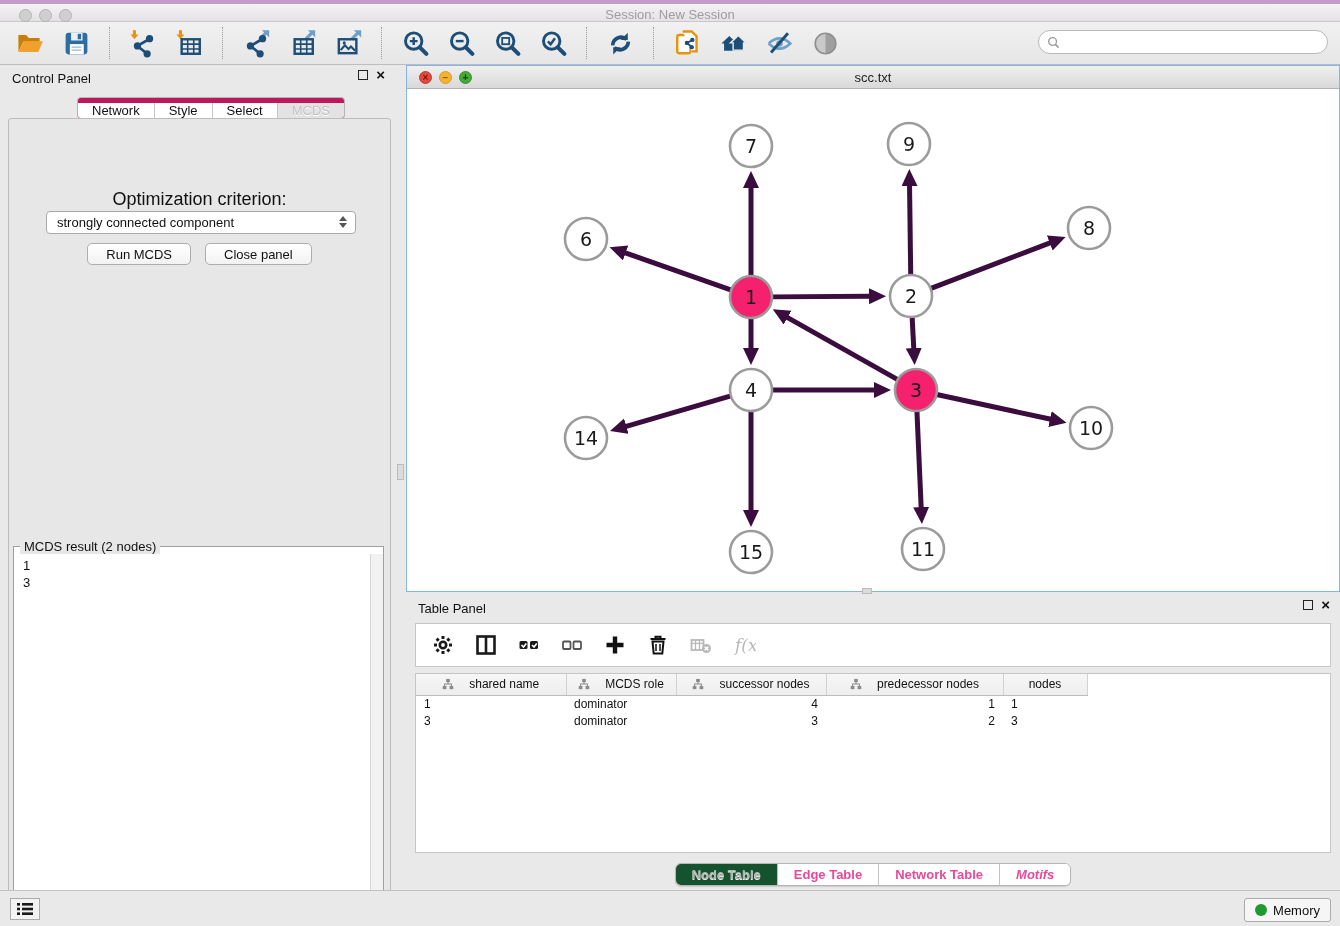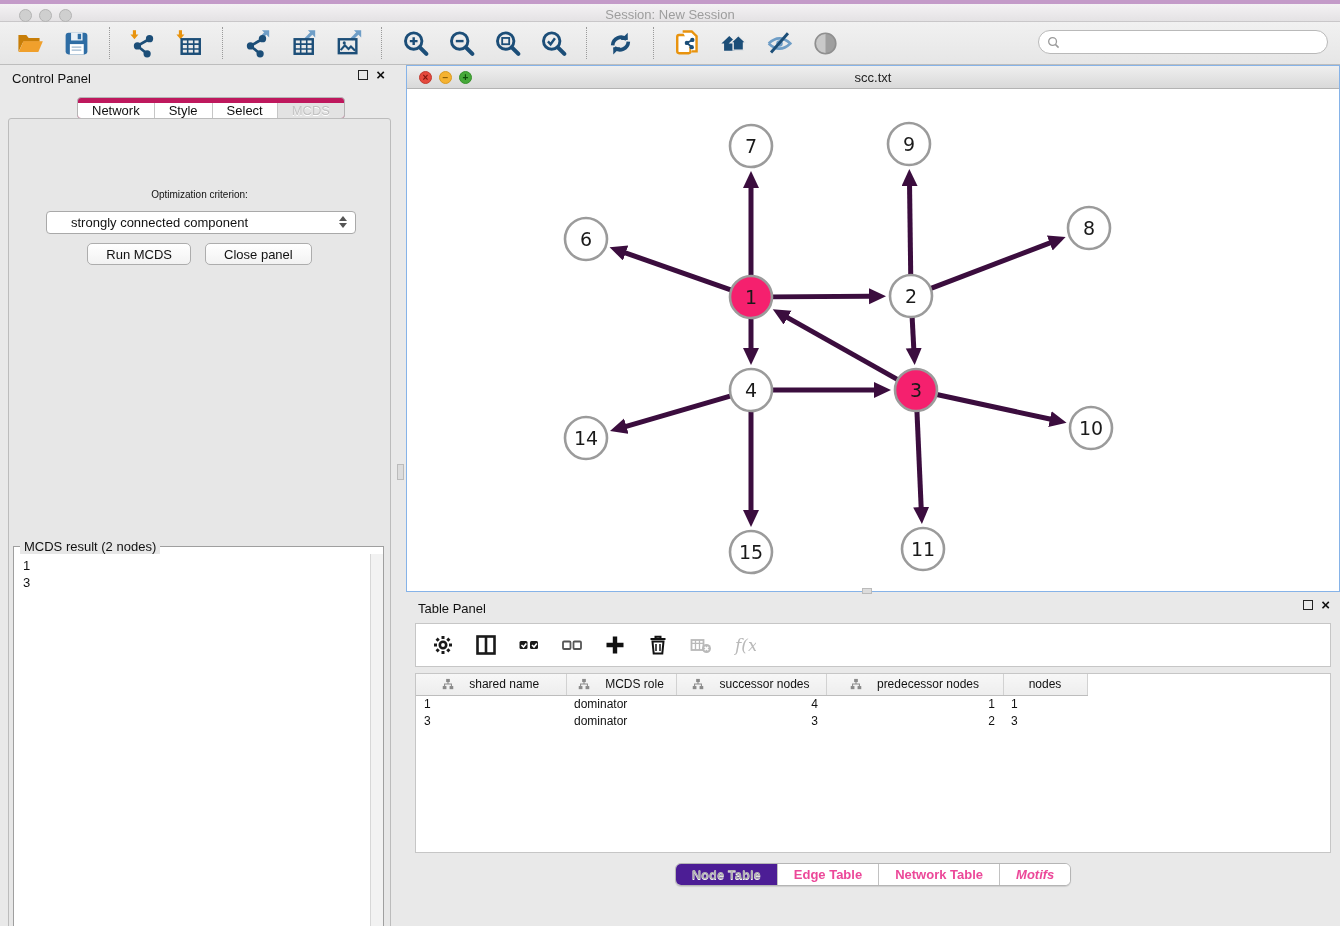"Optimization criterion:" .opt-label { font-size: 10px -> 18px }
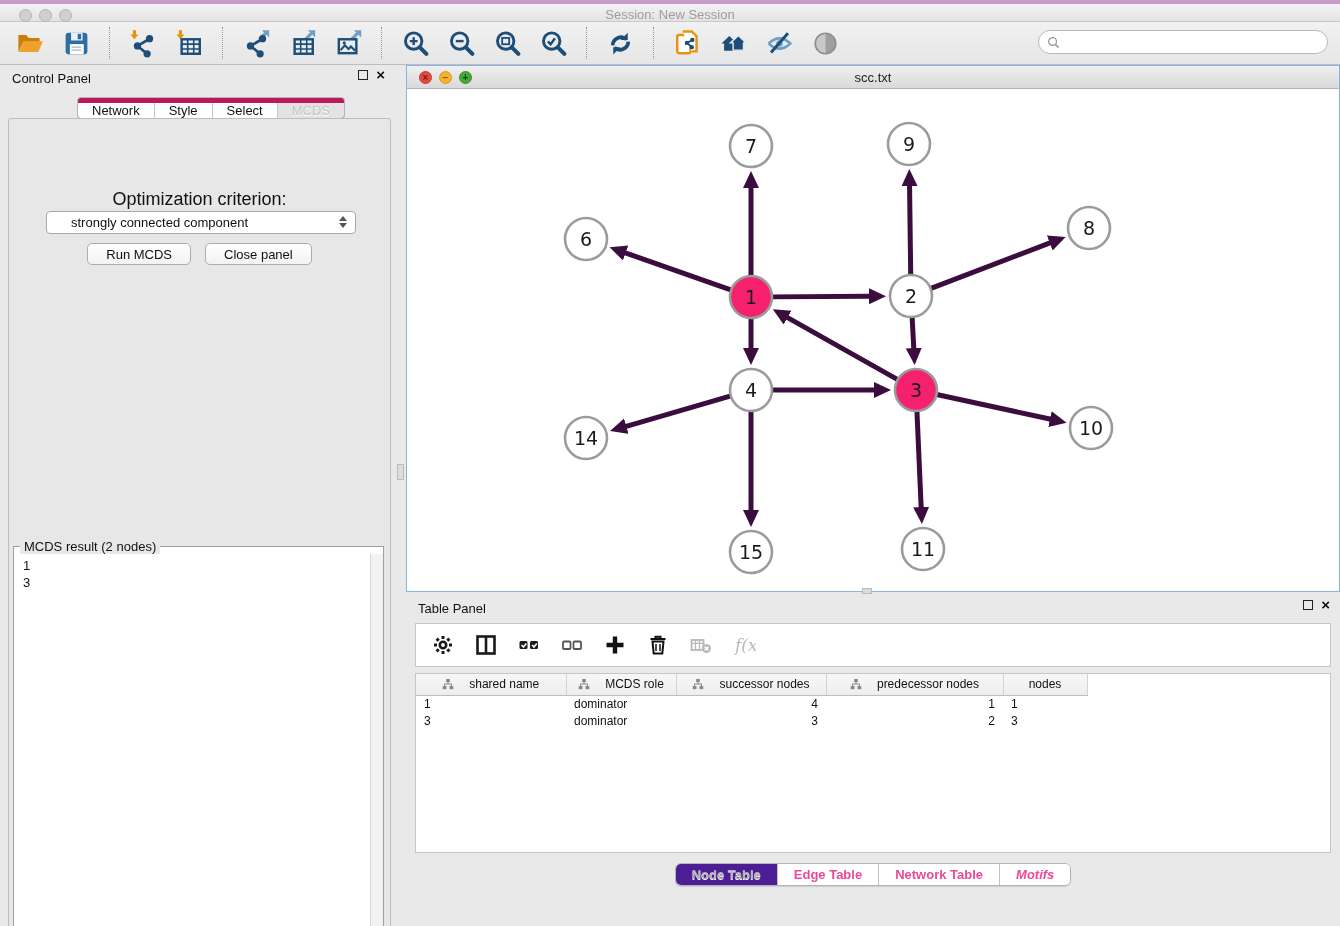"strongly connected component" .dropdown { padding: 0 24px -> 0 10px }
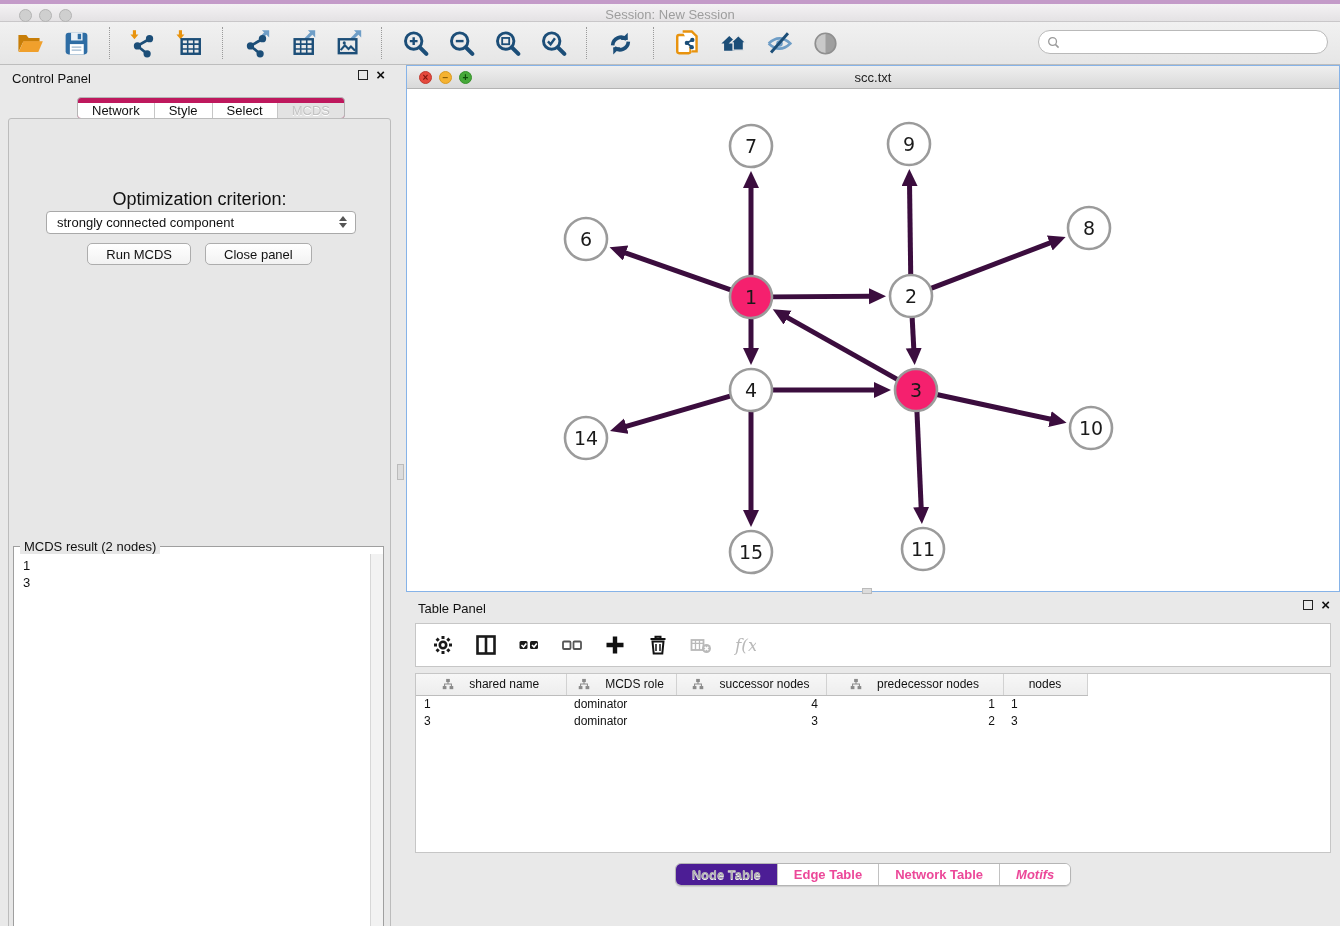"Node Table" .tp-tab.active { background: #4c1d95 -> #14532d }
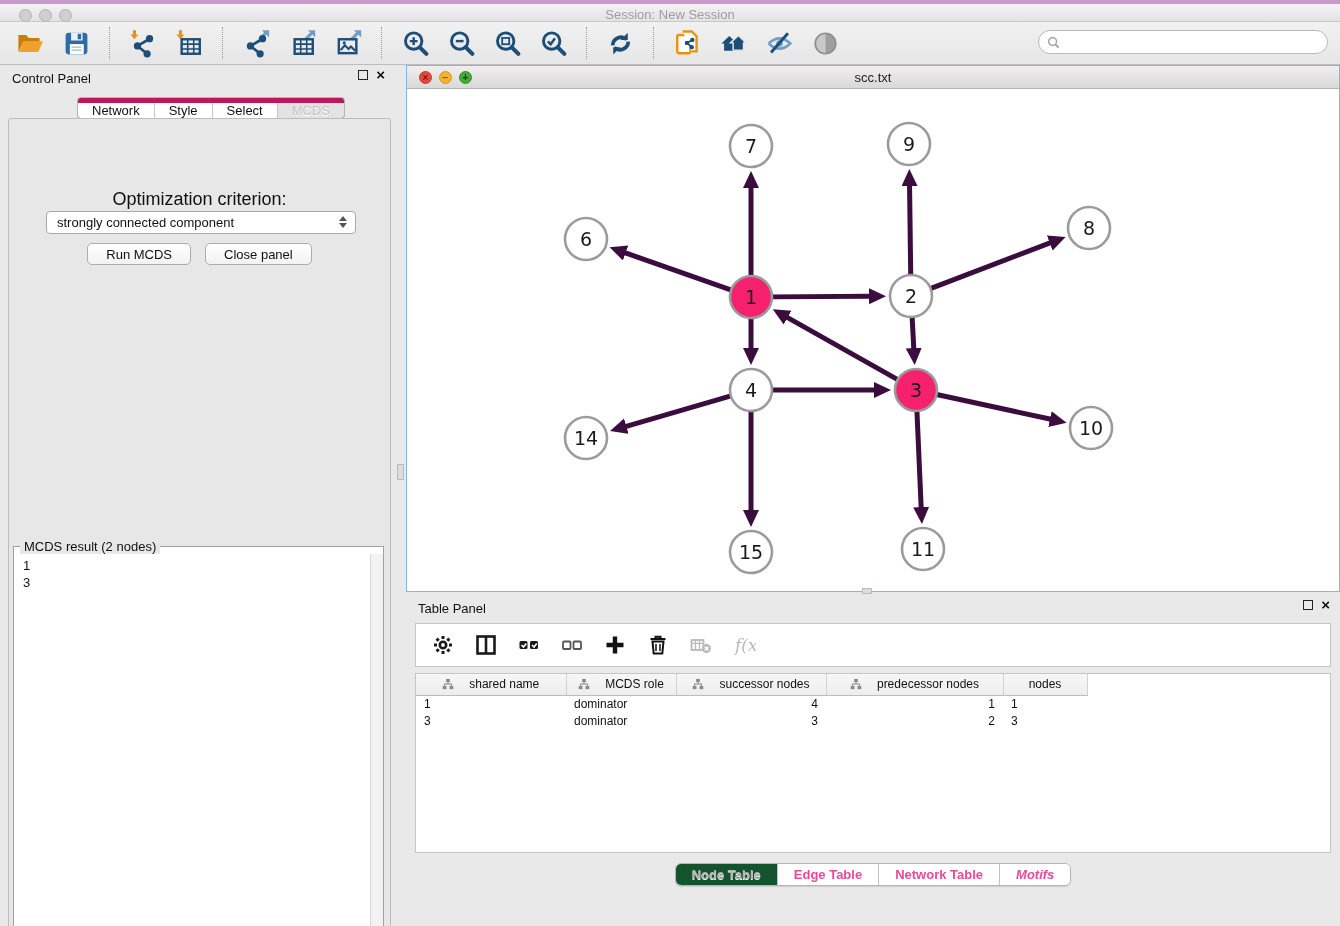"Memory" div.statusbar { html: none -> <div> <div> <svg> <rect></rect> <rect></rect> <rect></rect> <rect></rect> <rect></rect> <rect></rect> </svg> </div> <div> <span></span> <span>Memory</span> </div> </div> }
